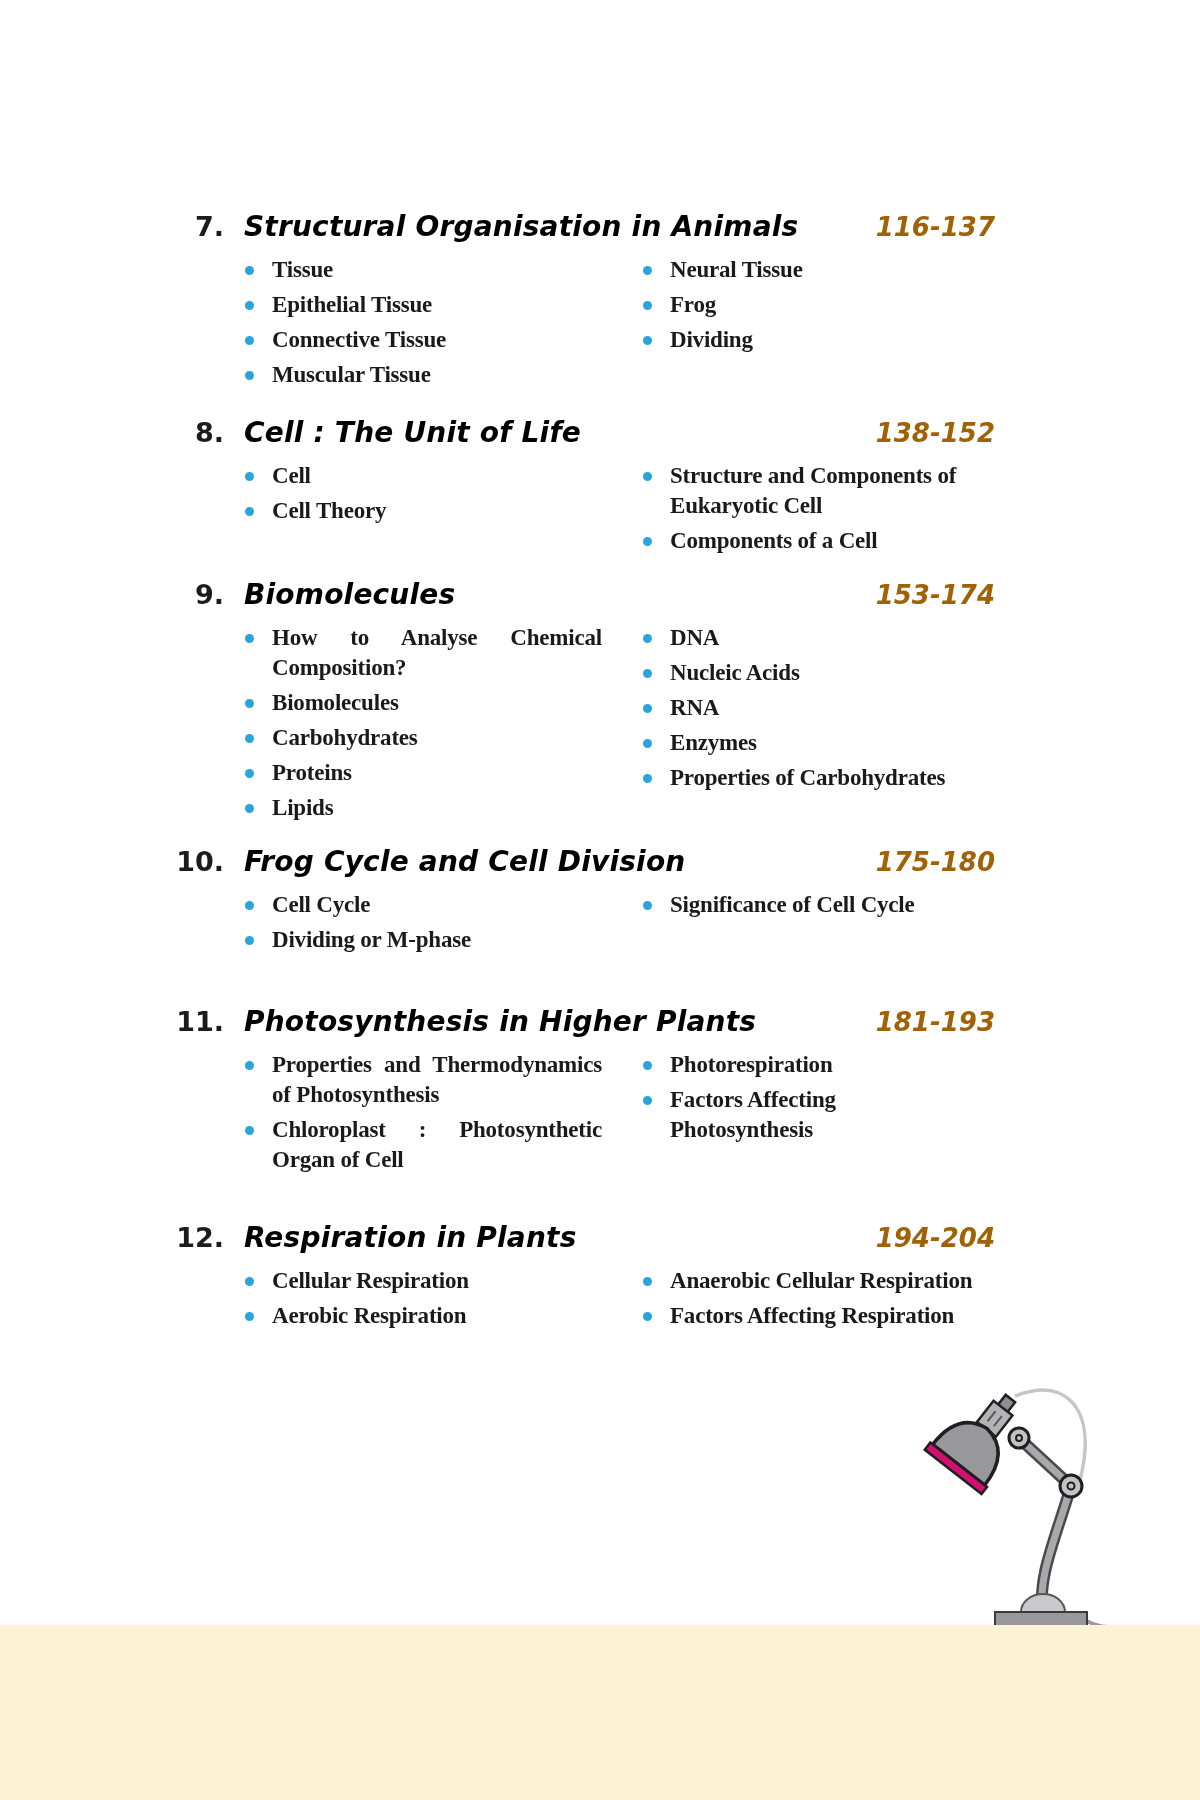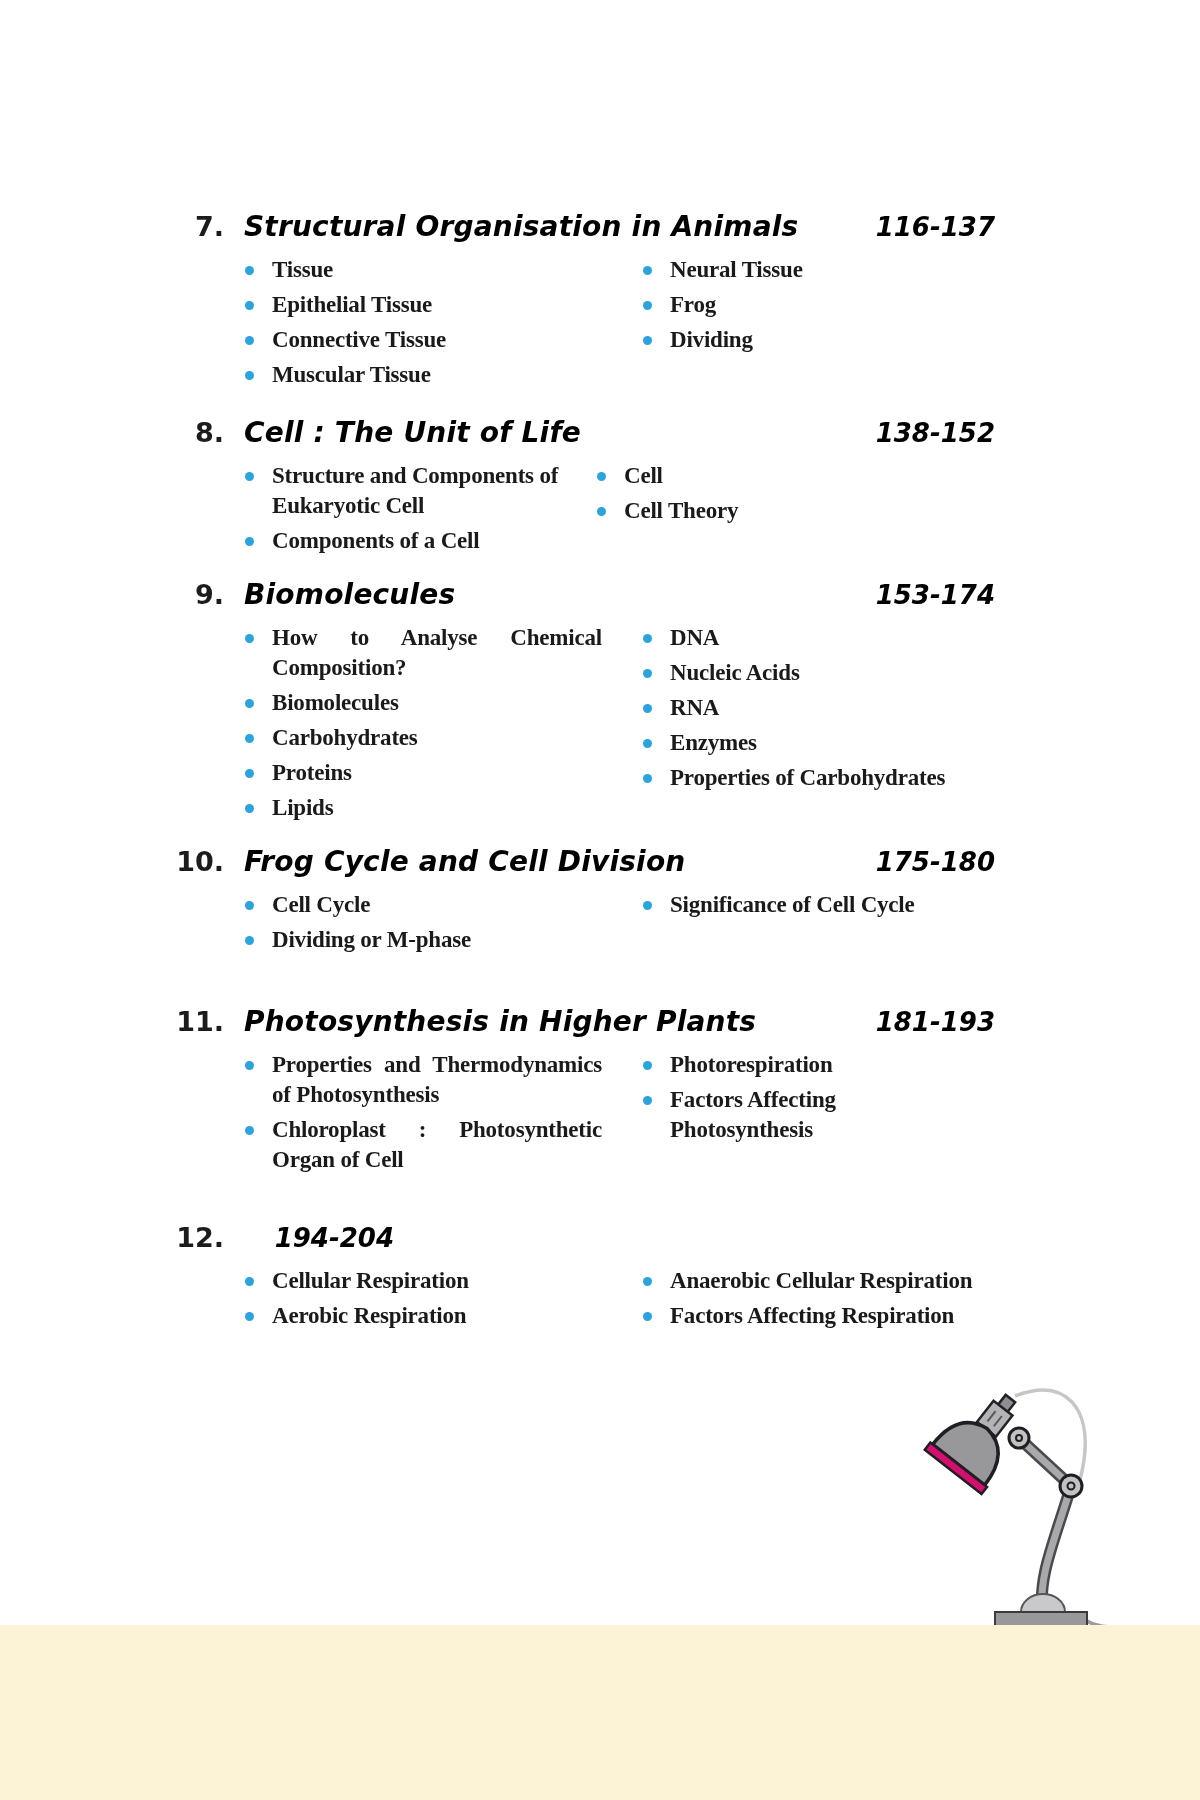"116-137" .pages { color: #000000 -> #a16207 }
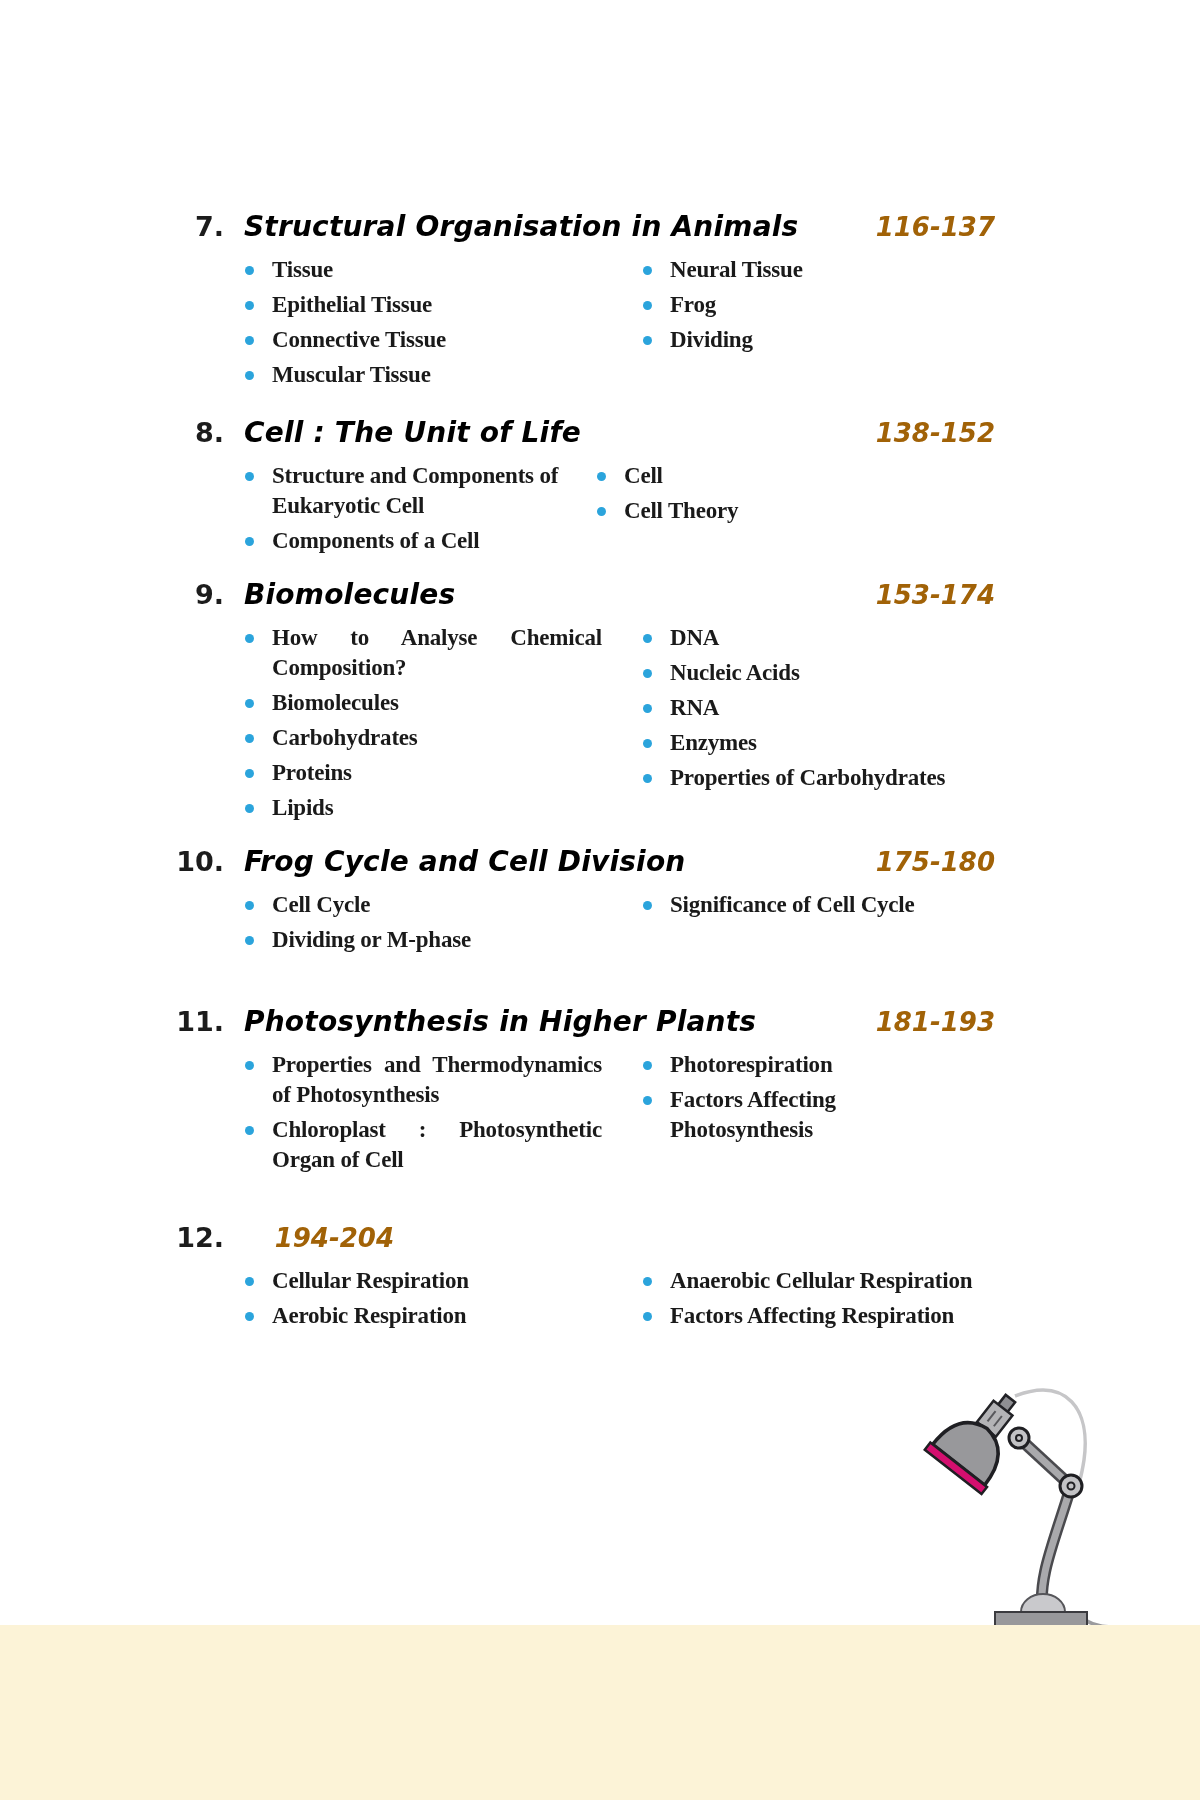"Structure and Components of Eukaryotic" div.col { order: before "Cell" -> after "Cell" }
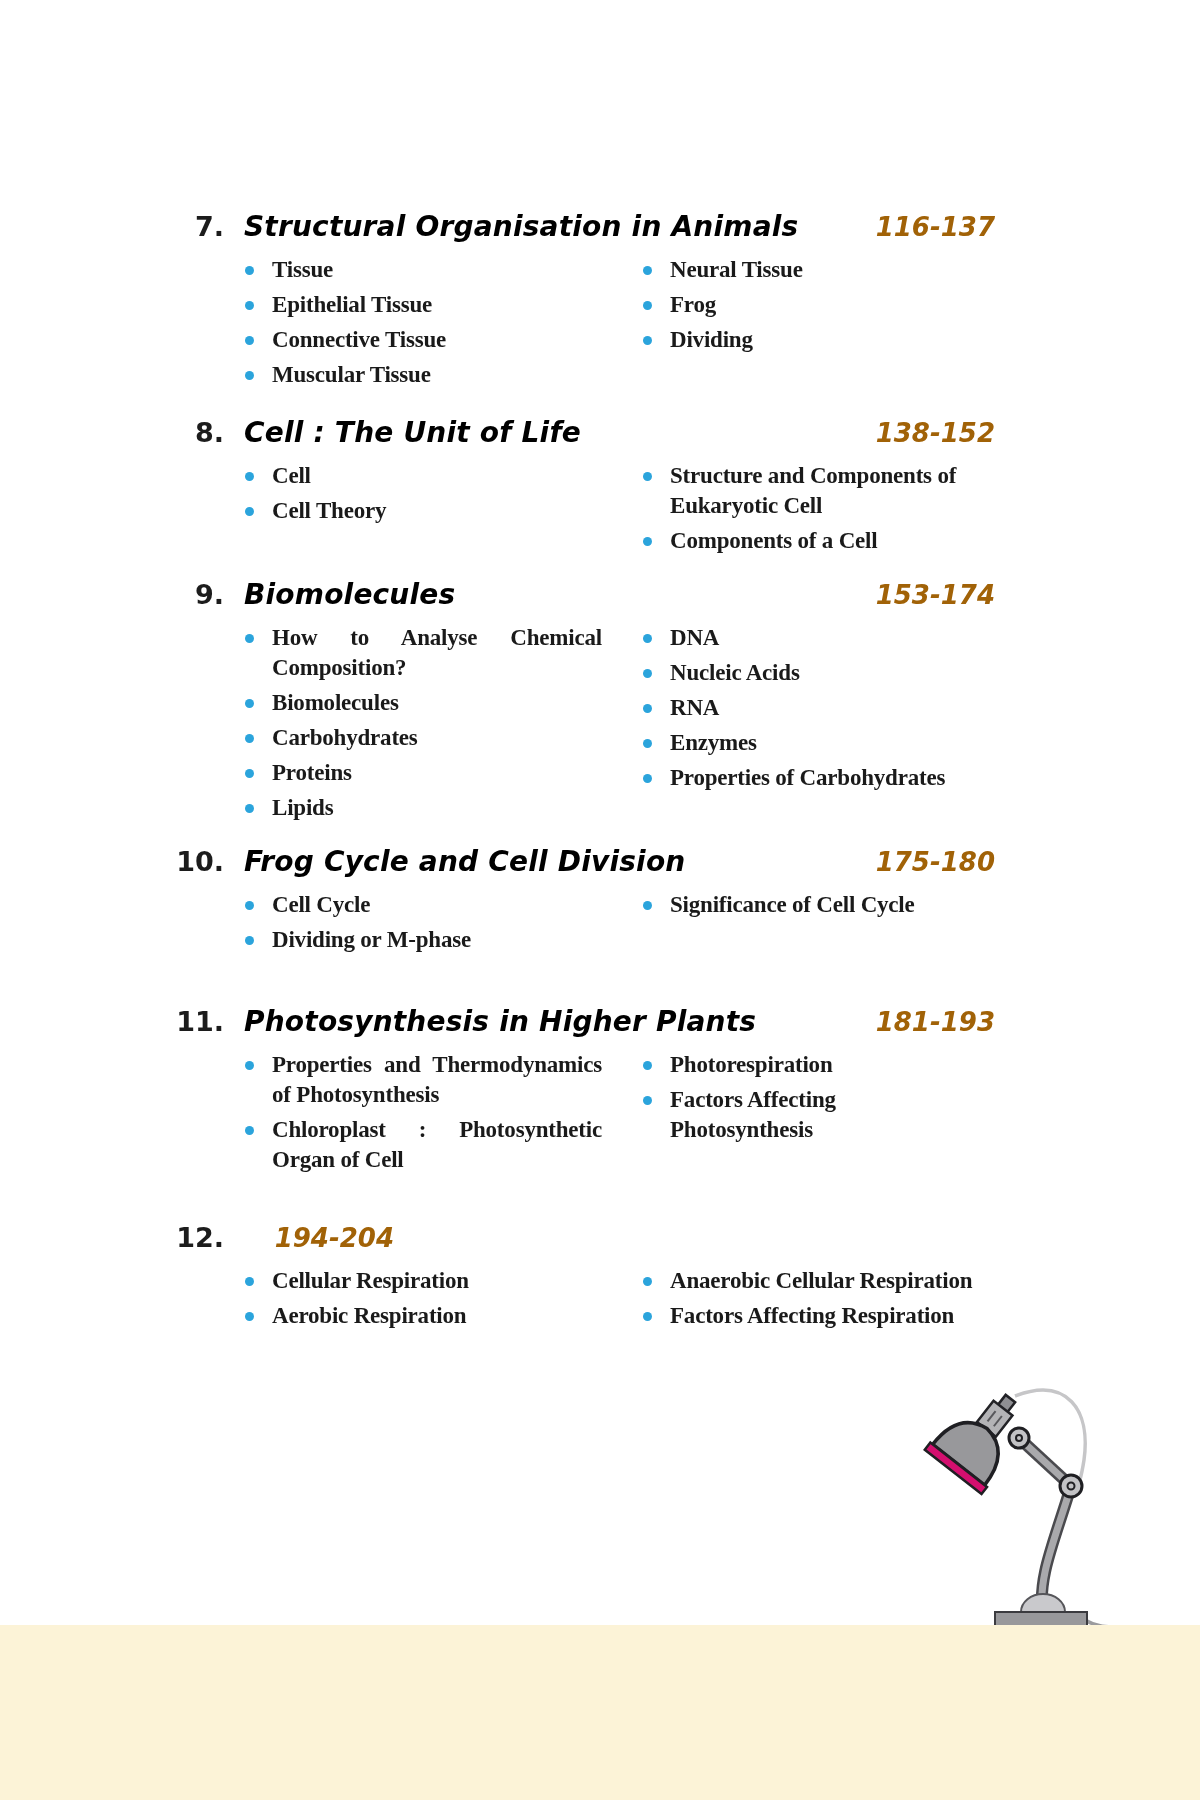"Respiration in Plants" span.title { html: none -> <span>Respiration in Plants</span> }
